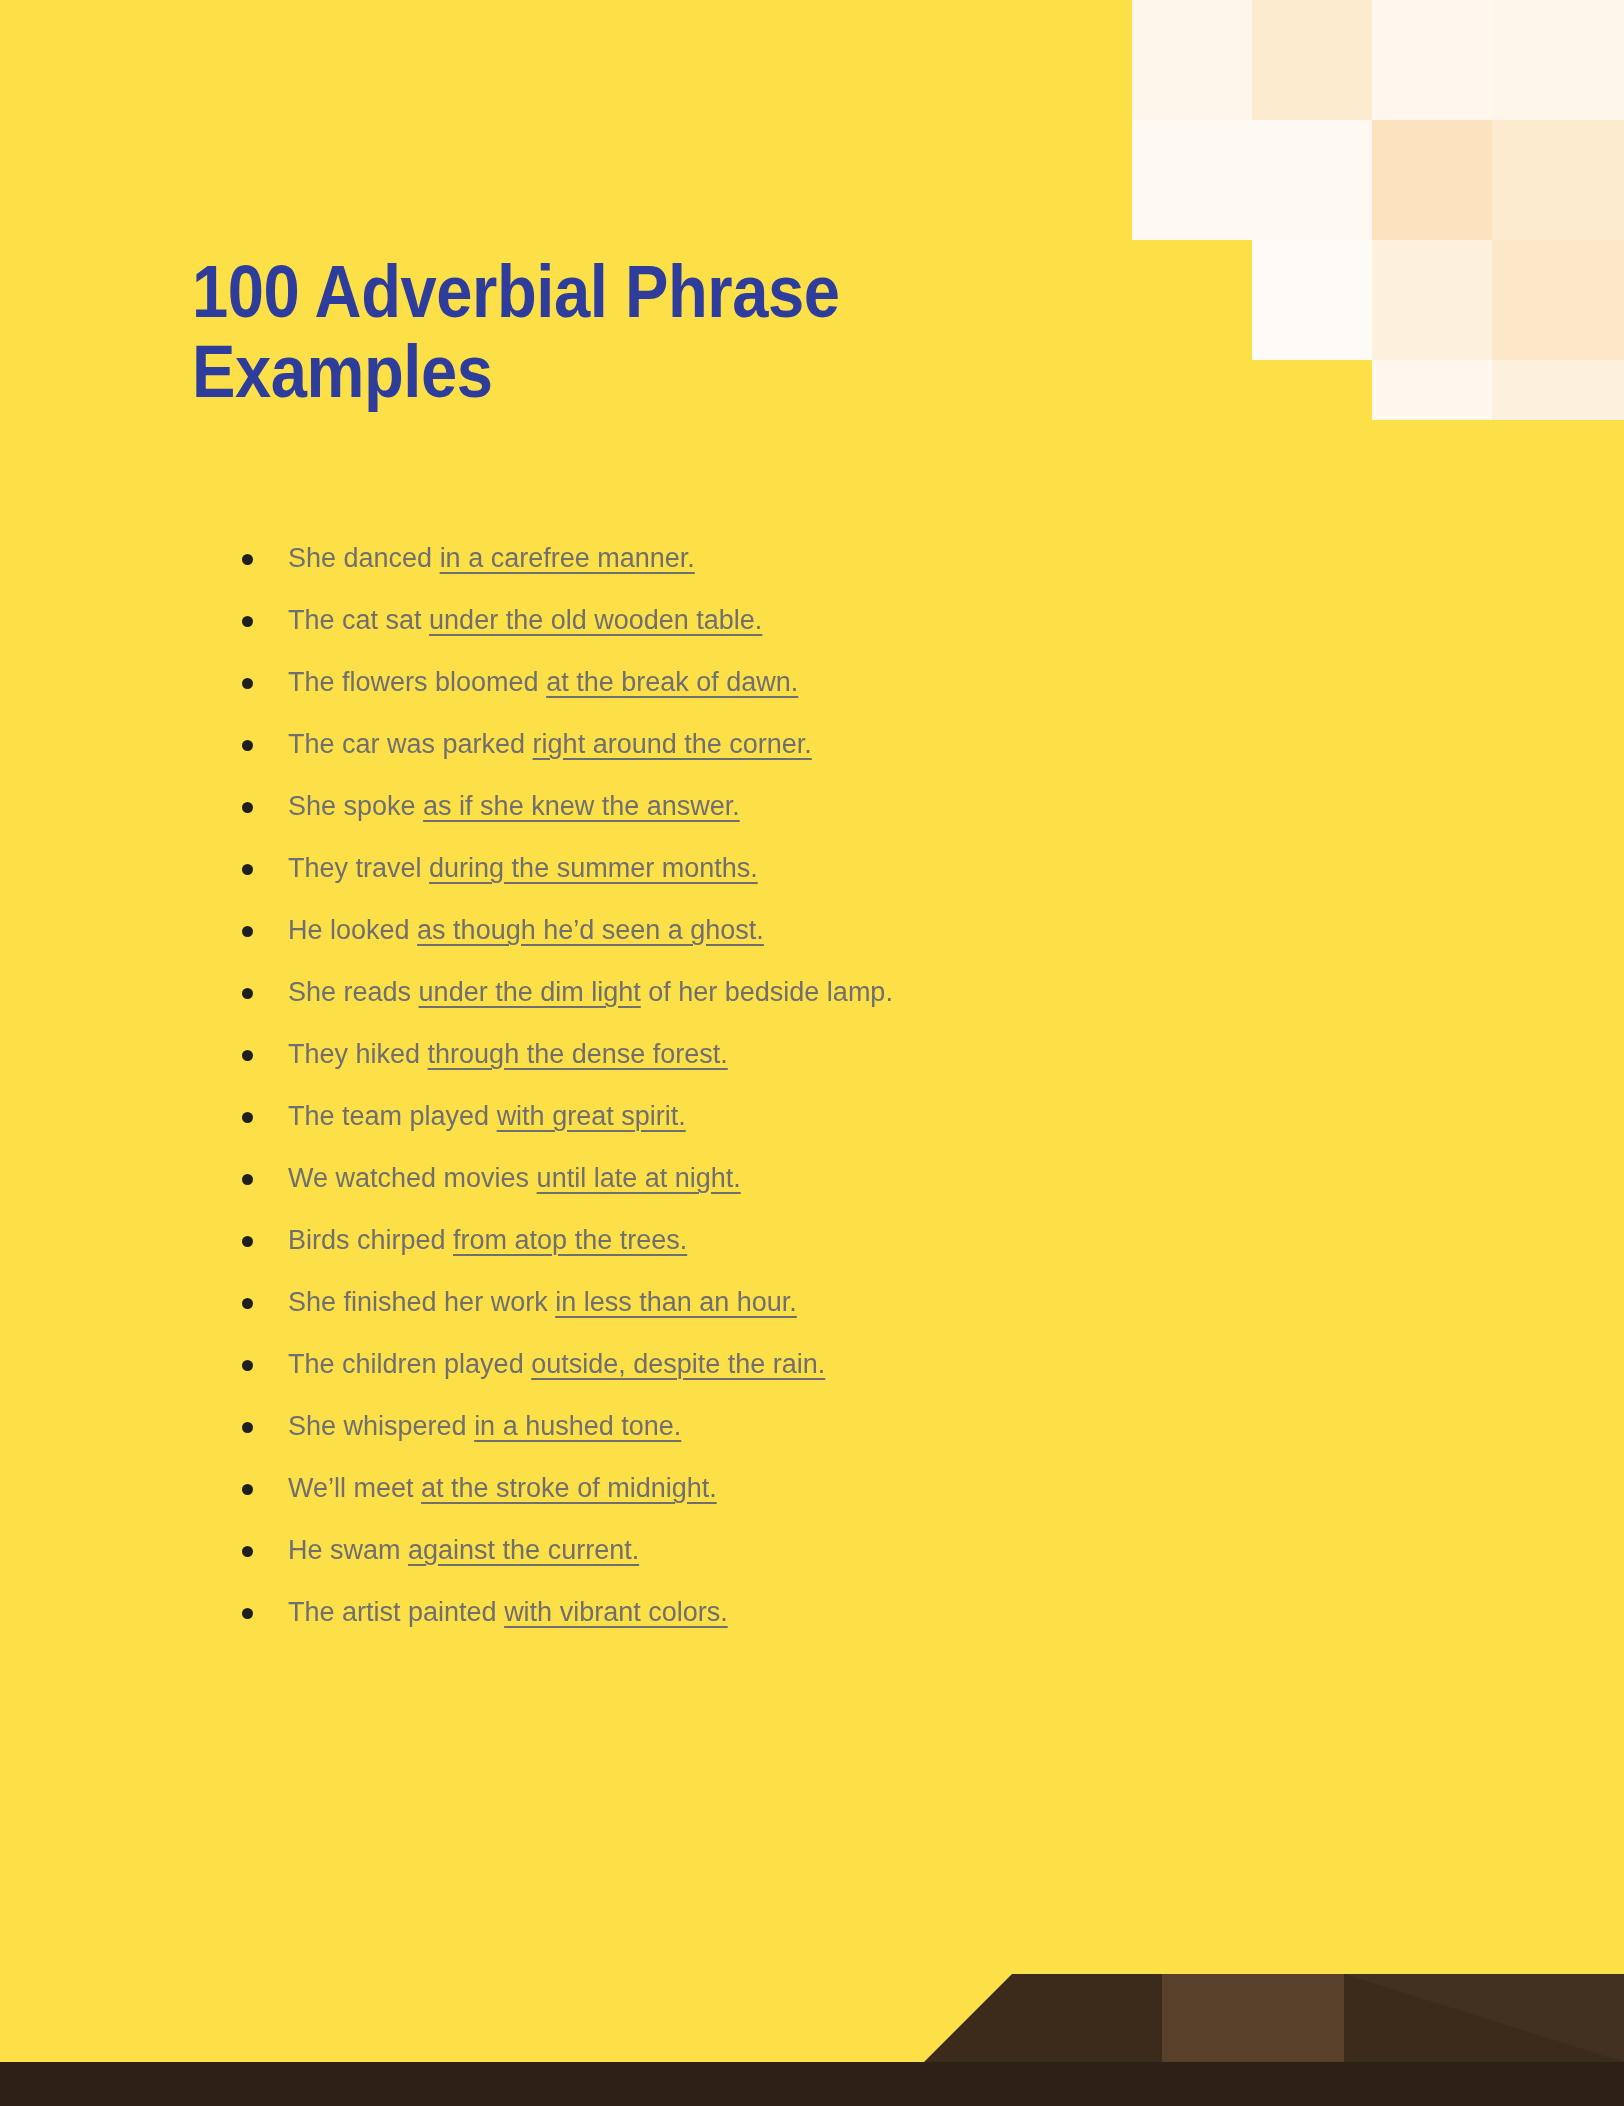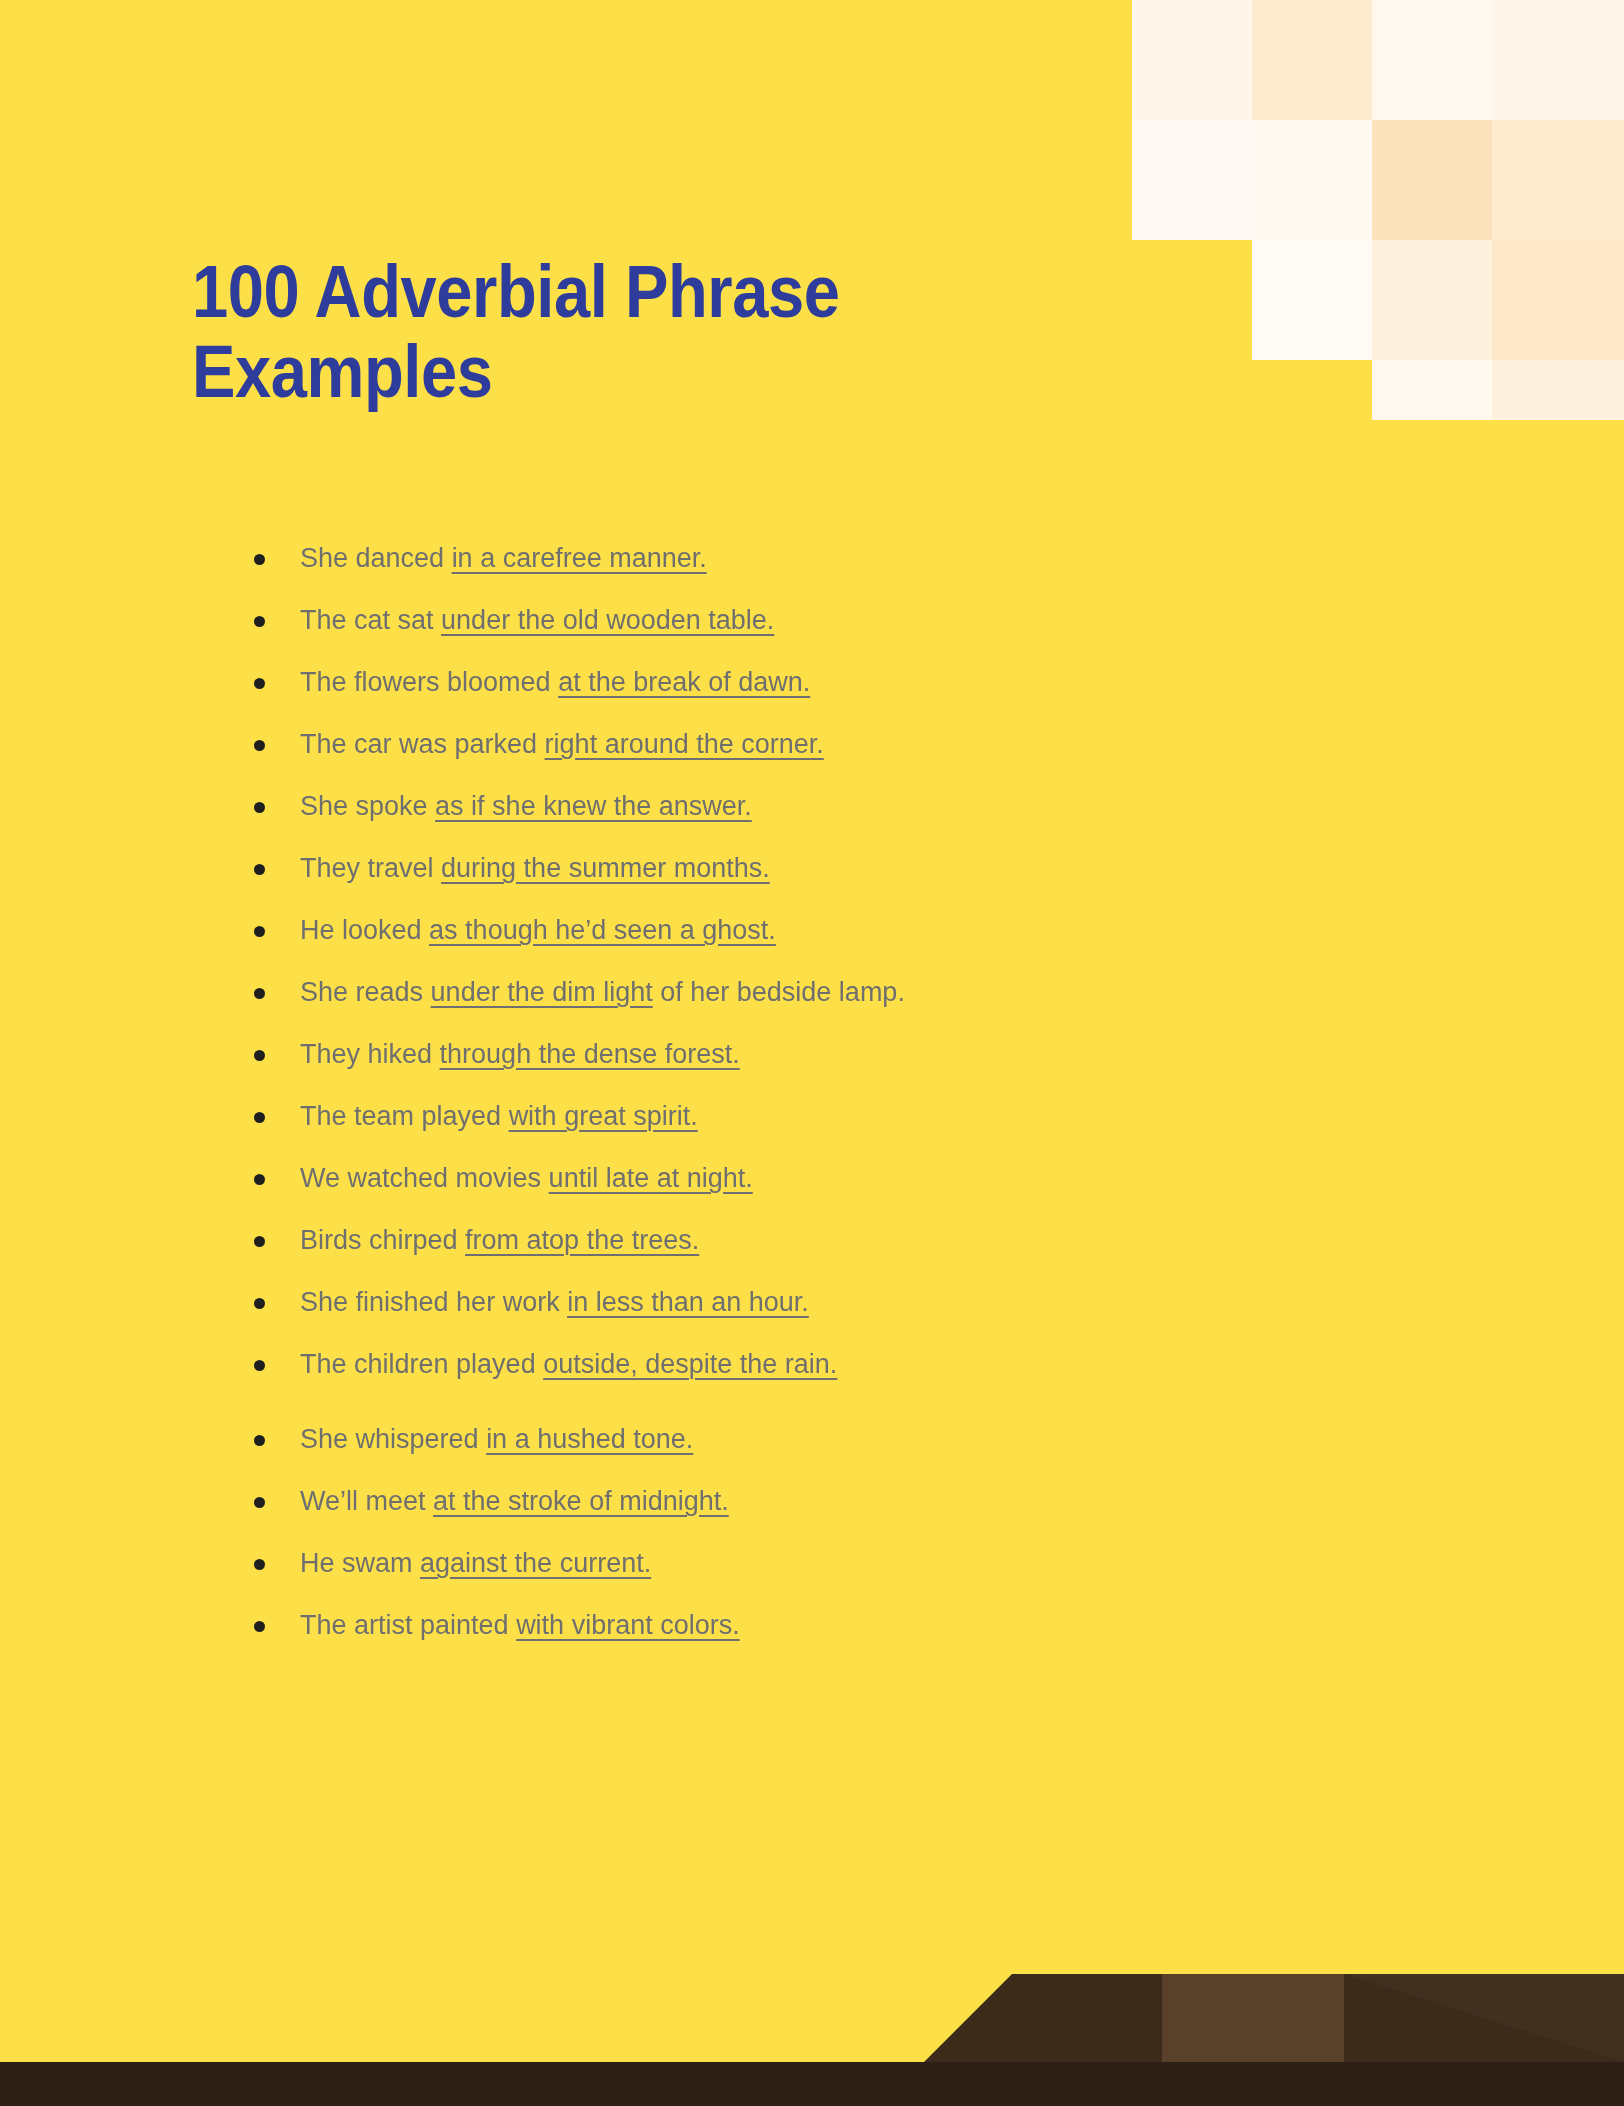"She danced in a carefree" ul.examples { left: 248px -> 236px }
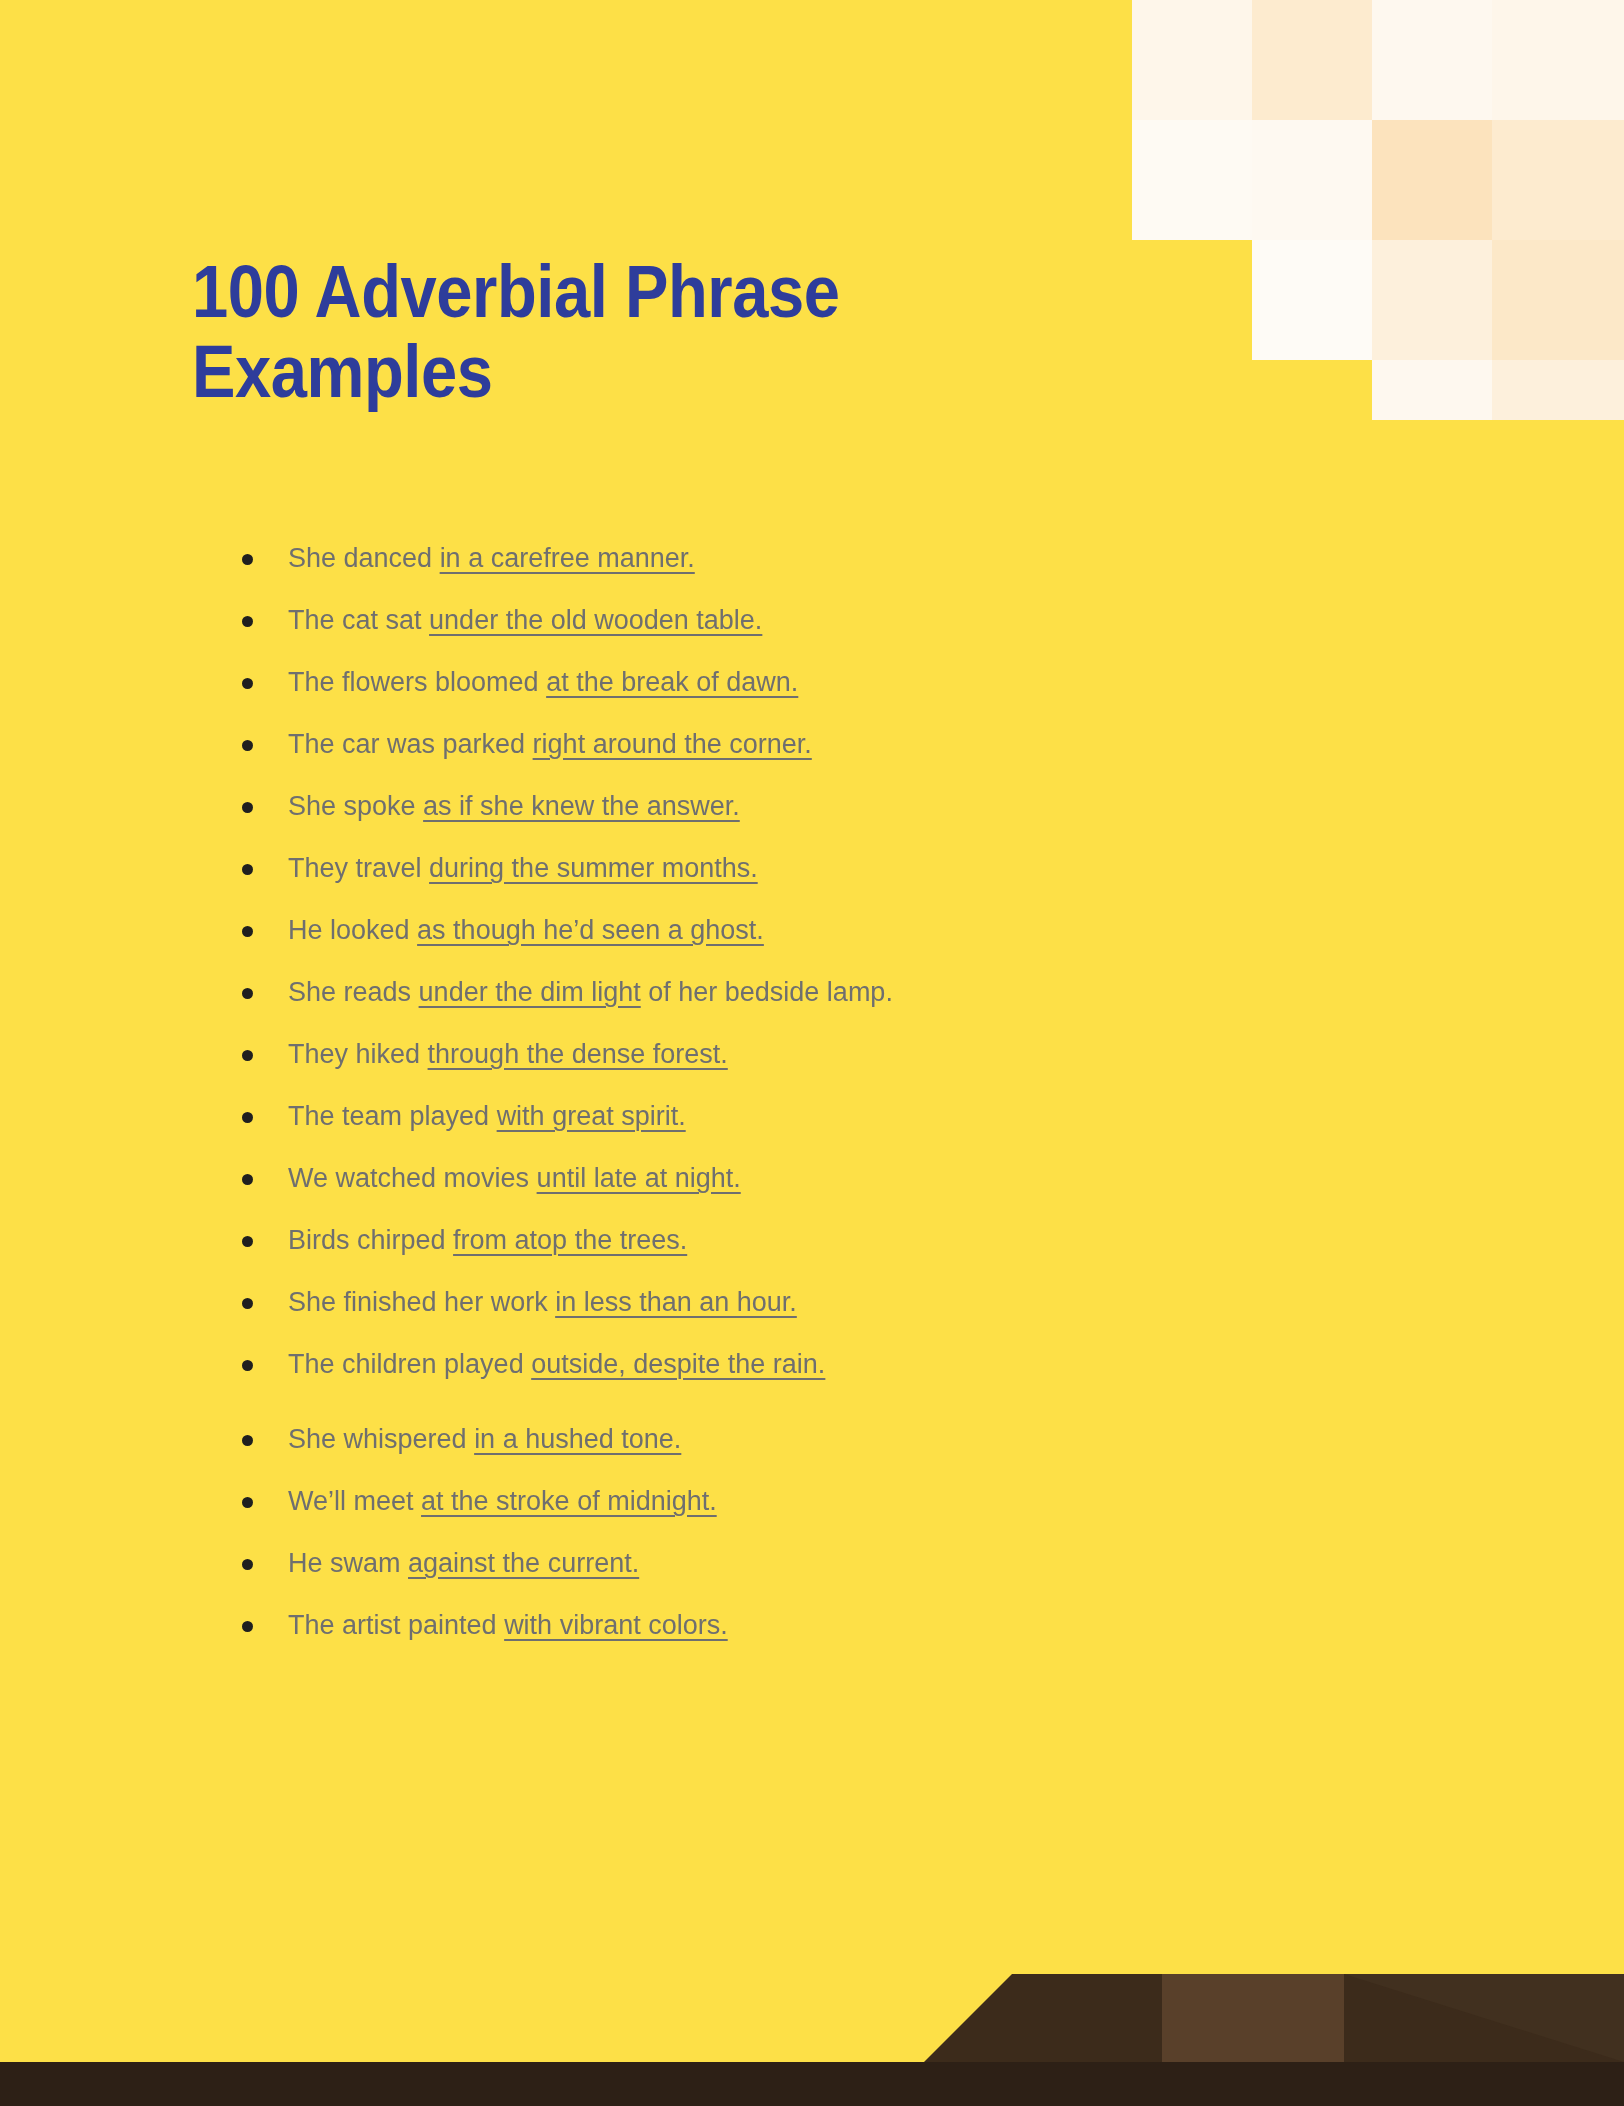"She whispered in a hushed" li { margin-top: 13px -> none }
